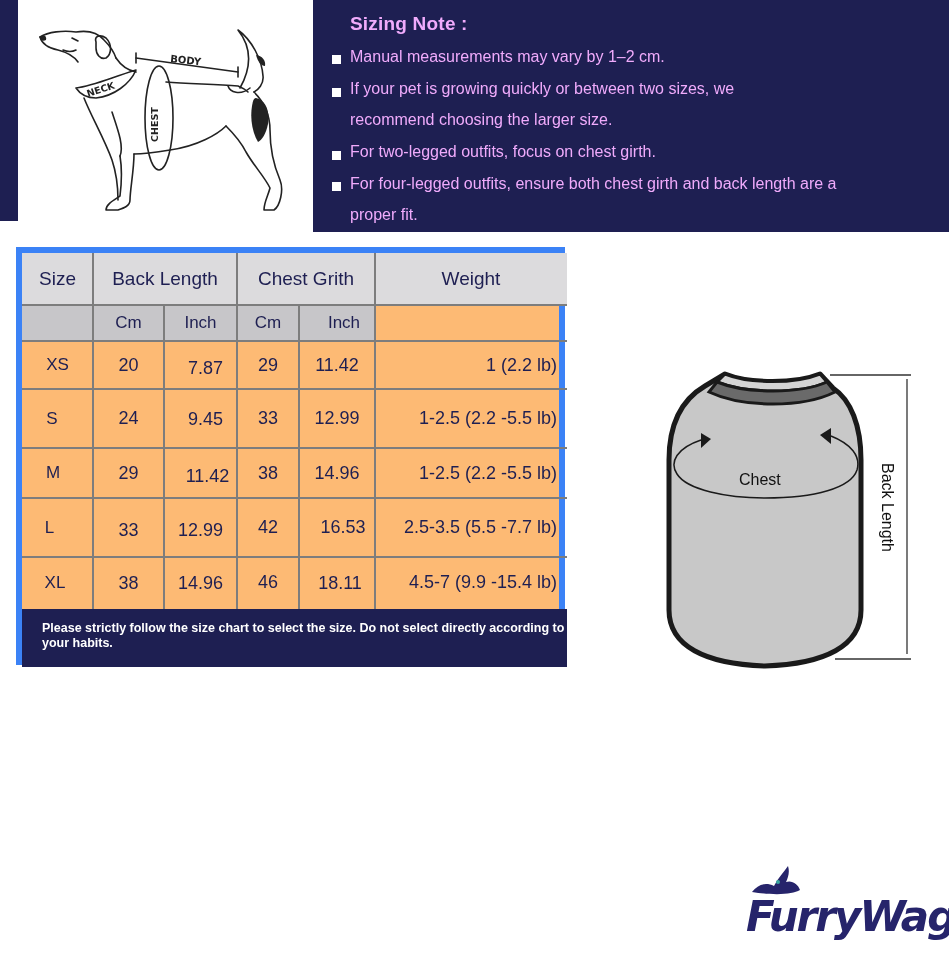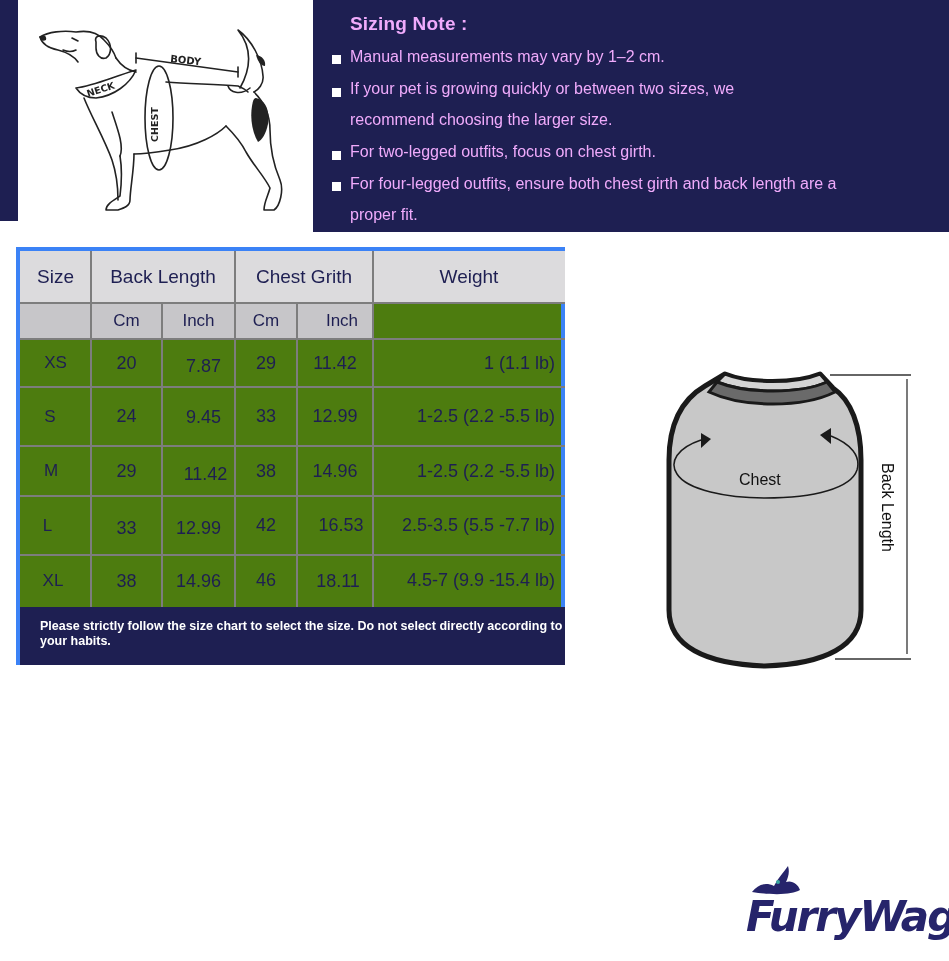"Size" .size-table { background: #4d7c0f -> #fdba74; border: 4px solid #3b82f6 -> 6px solid #3b82f6 }
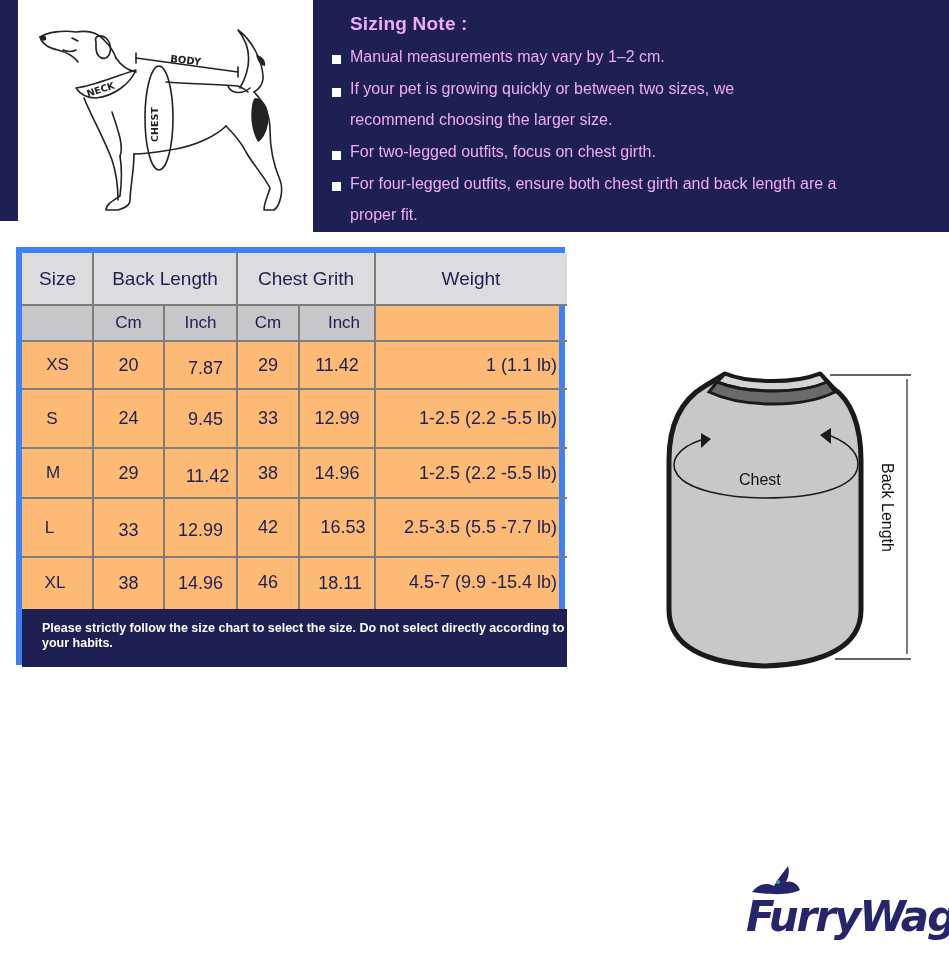"1 (1.1 lb)" div.cell { text: 1.1 -> 2.2 }
